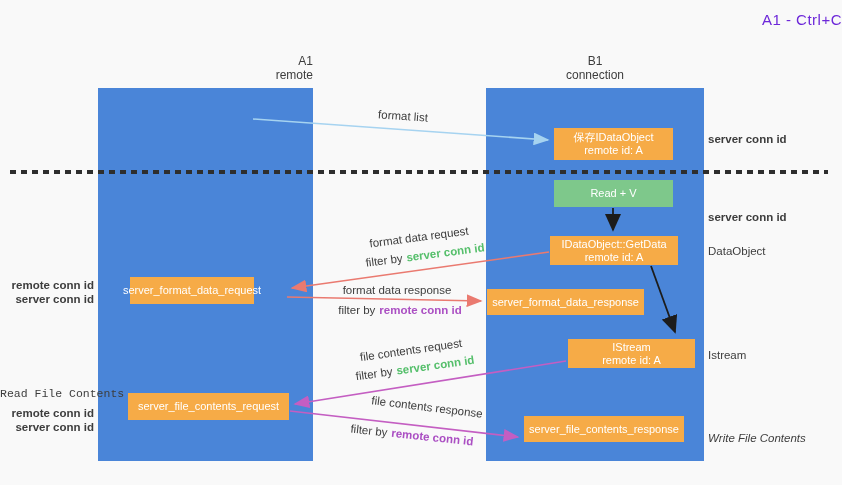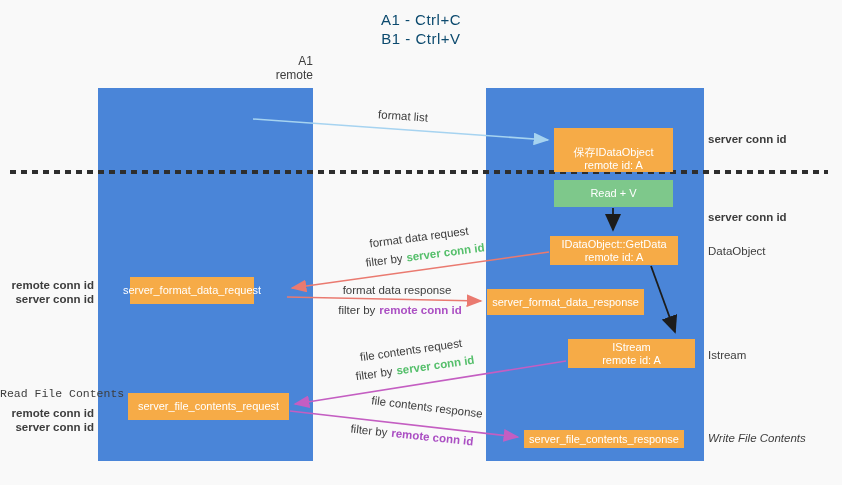"A1 - Ctrl+C" .title { color: #0c4a6e -> #6d28d9; text-align: center -> right }
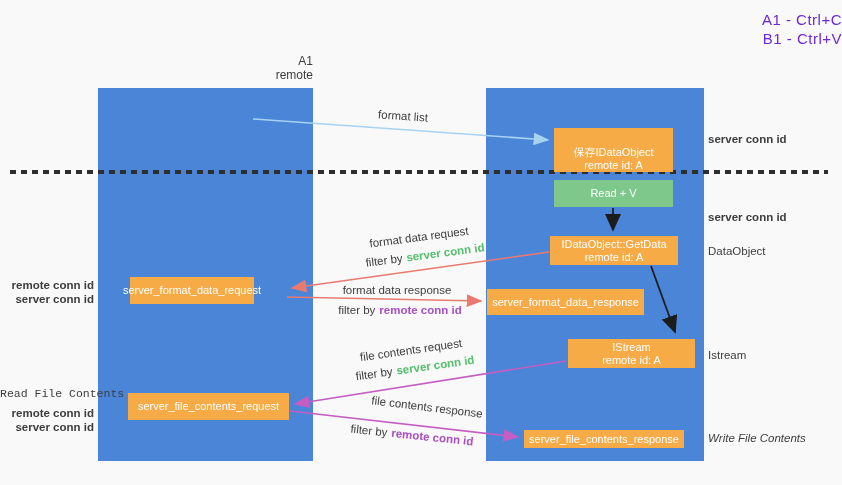"B1 - Ctrl+V" div { html: <div>B1 - Ctrl+V</div> -> none }
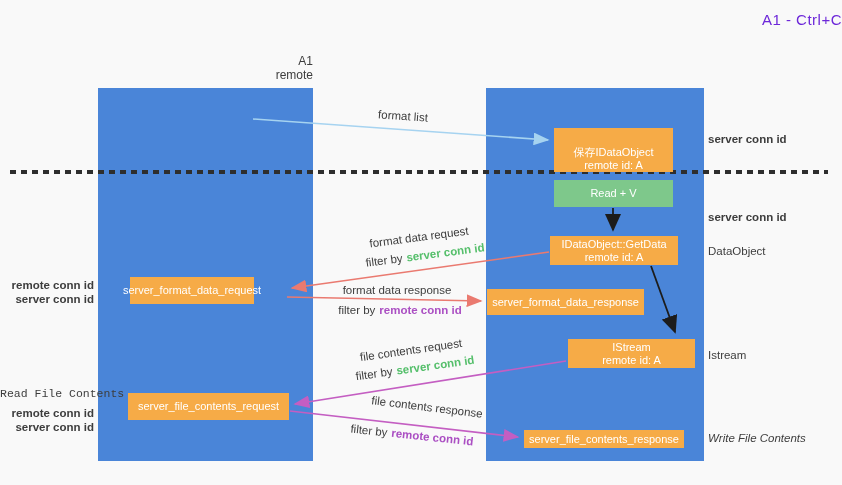"B1" div.col-header { html: none -> <div> <div>B1</div> <div>connection</div> </div> }
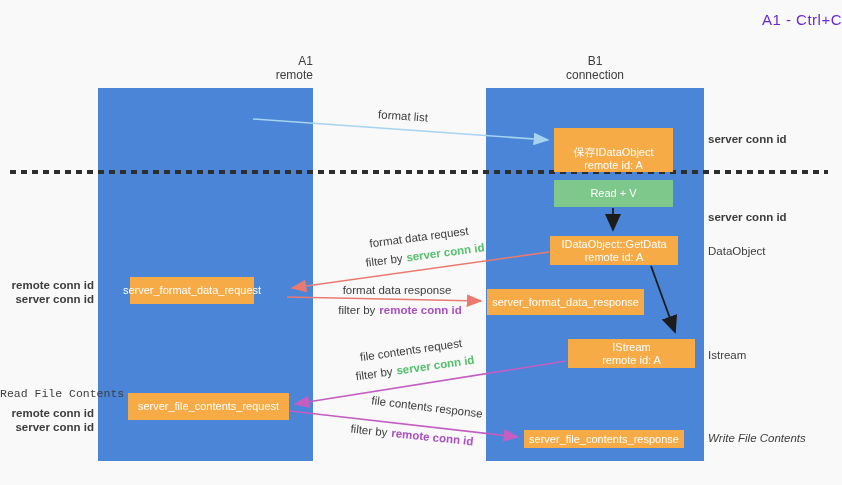"保存IDataObject" .b-save { height: 44px -> 32px; justify-content: flex-end -> none }
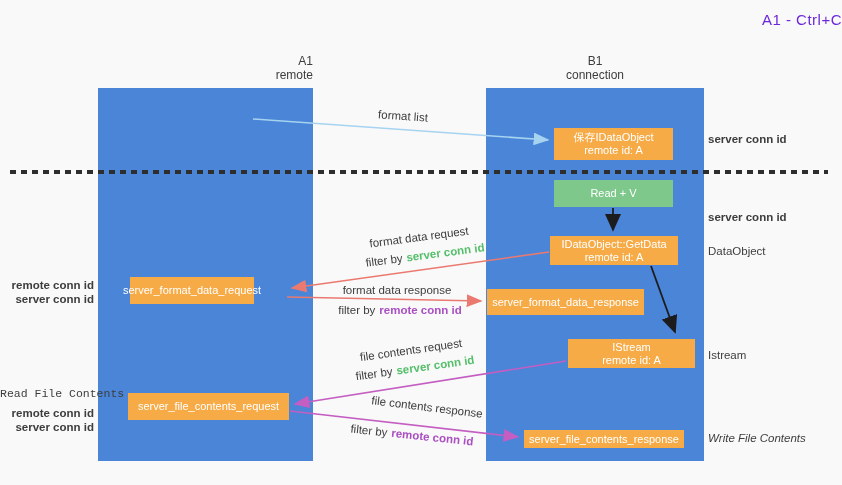"server_file_contents_response" .b-file-resp { height: 18px -> 26px; top: 430px -> 416px }
